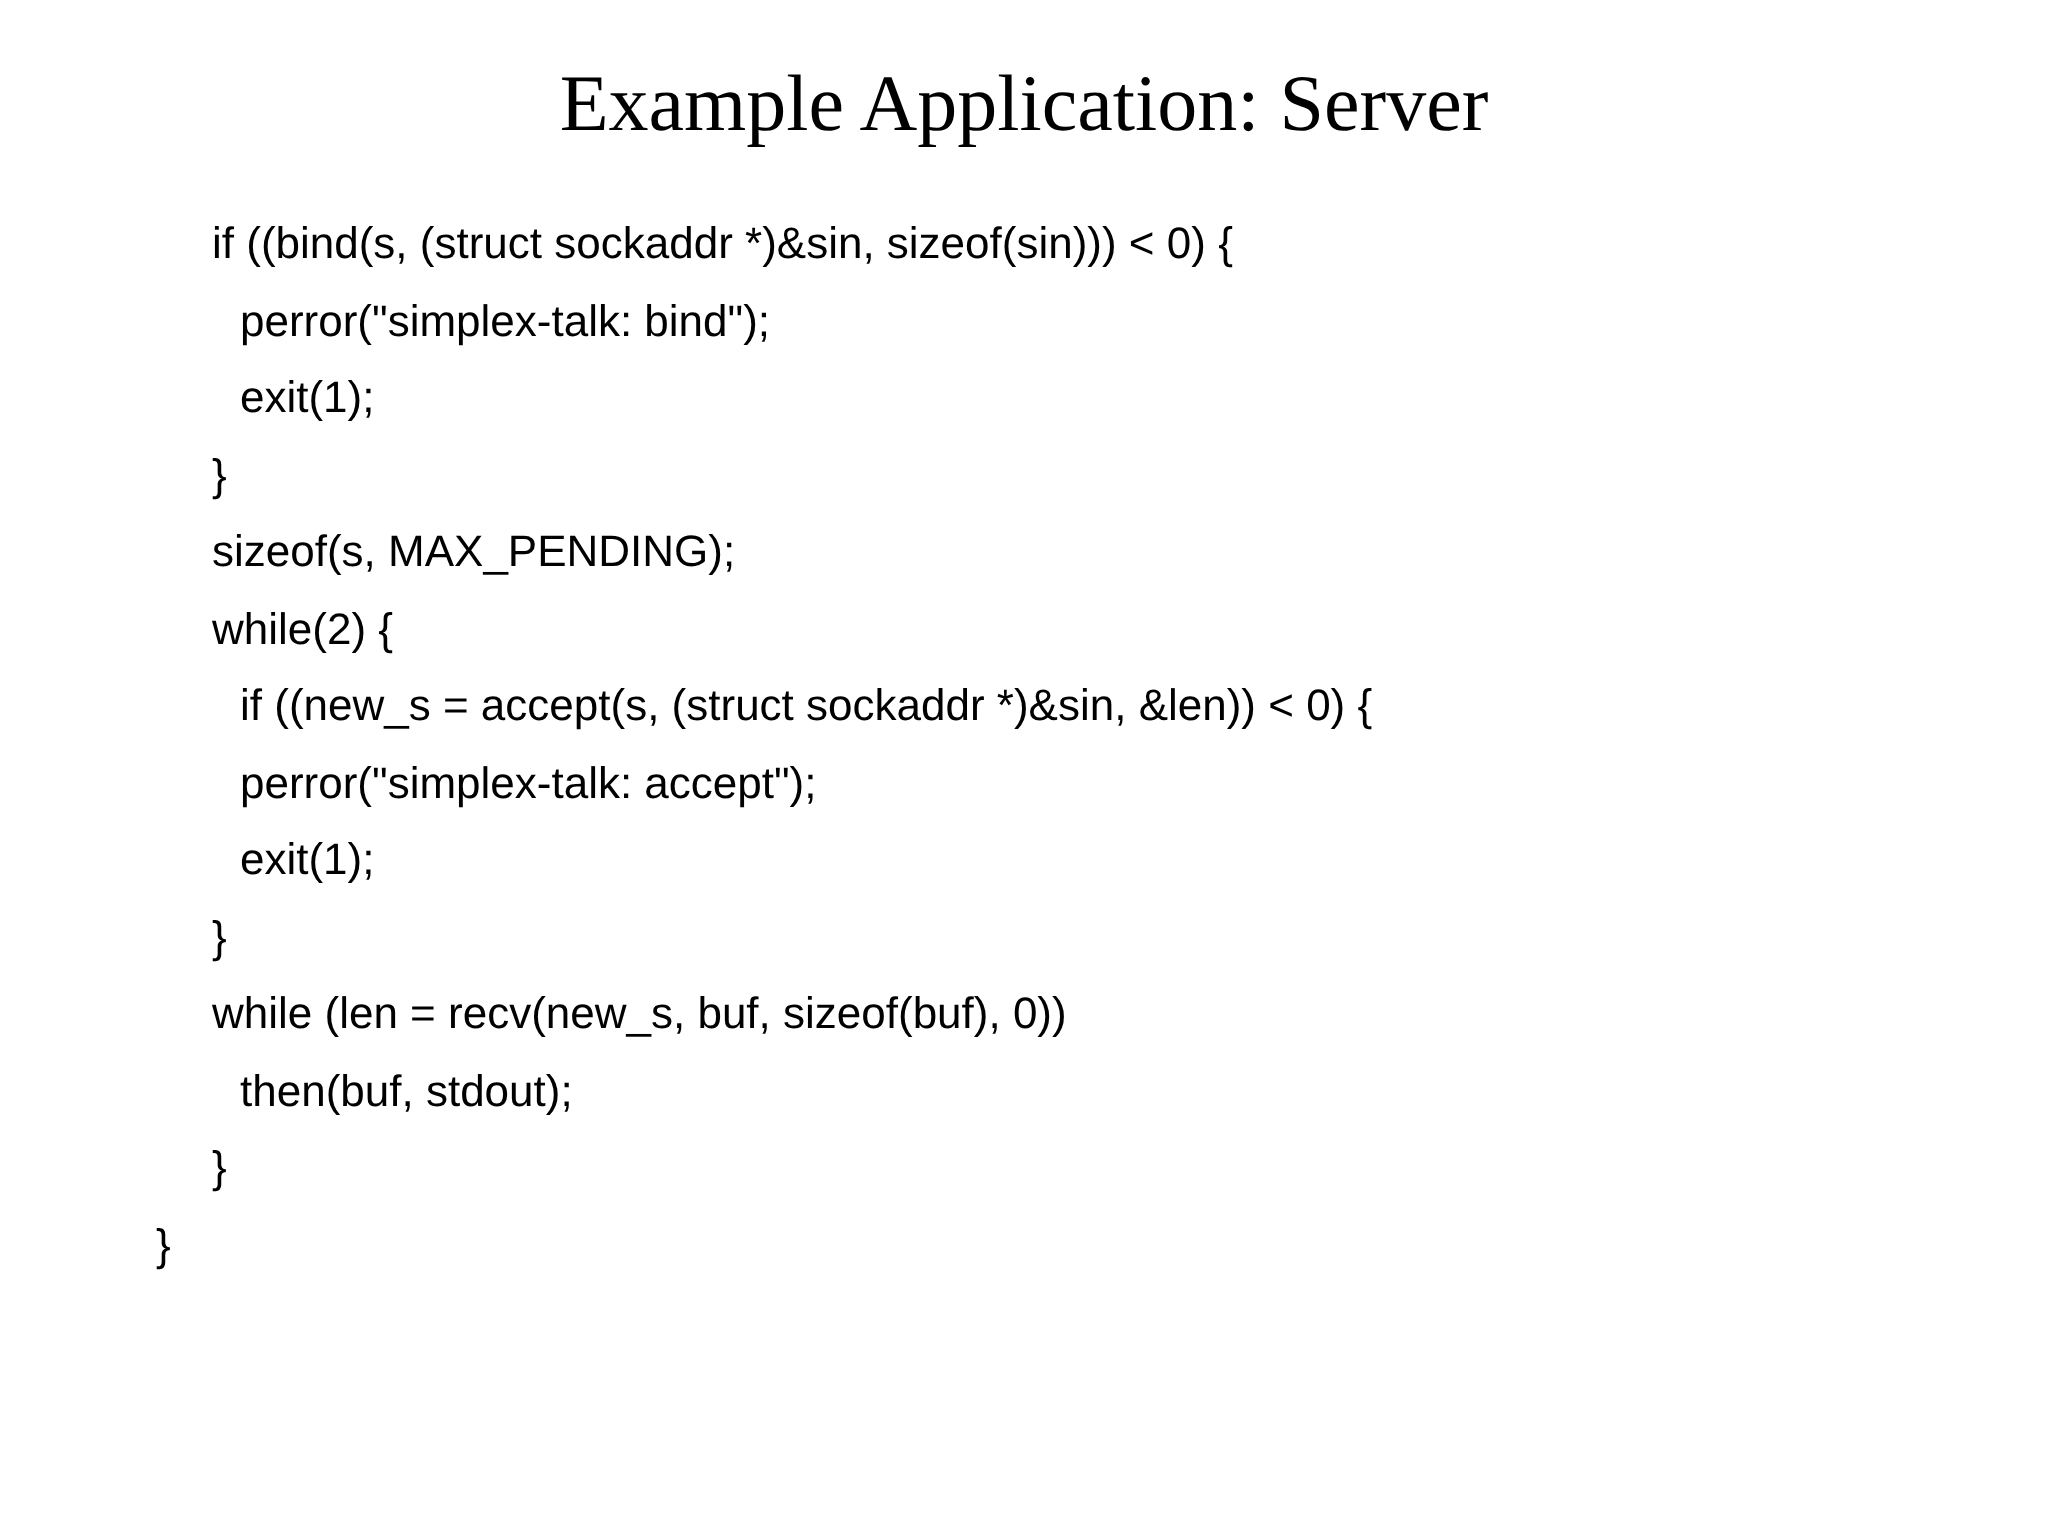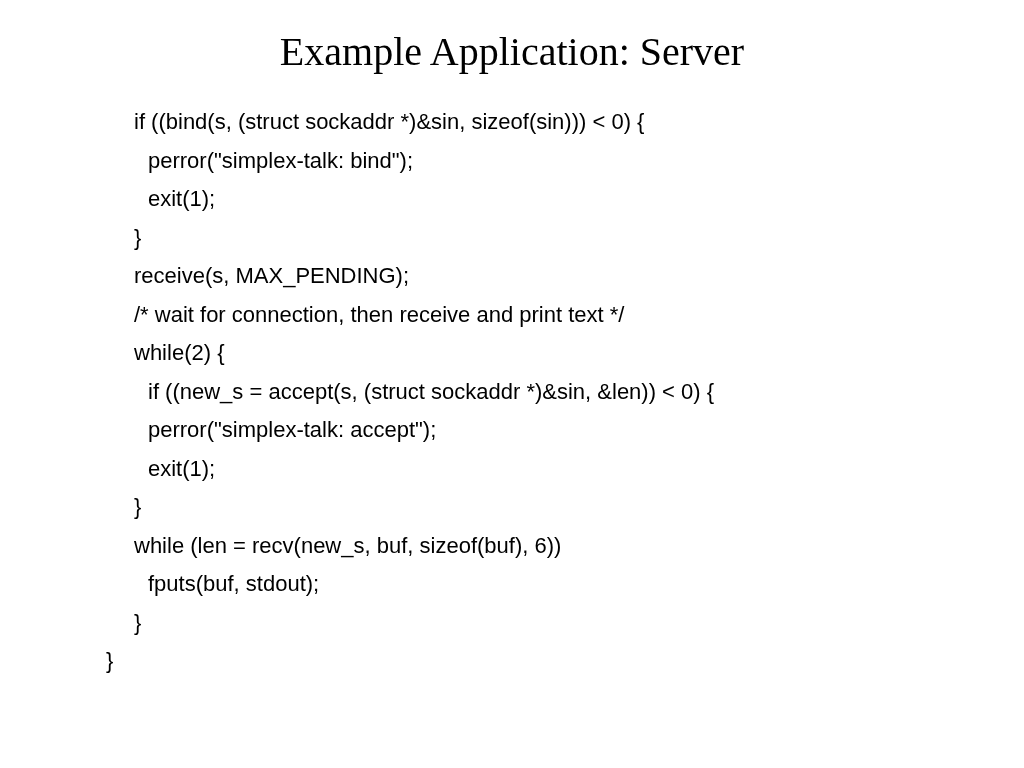"if ((bind(s, (struct sockaddr *)&sin," .code-block { margin-left: 28px -> none }
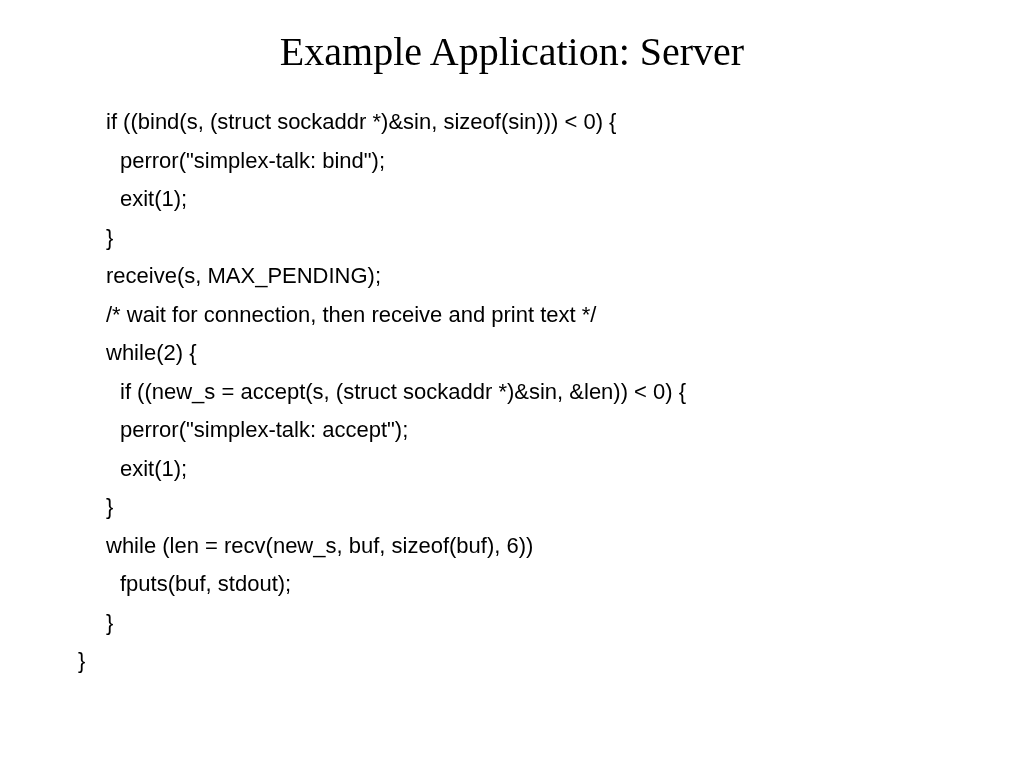"receive(s, MAX_PENDING);" div.code-line { text: receive -> sizeof }
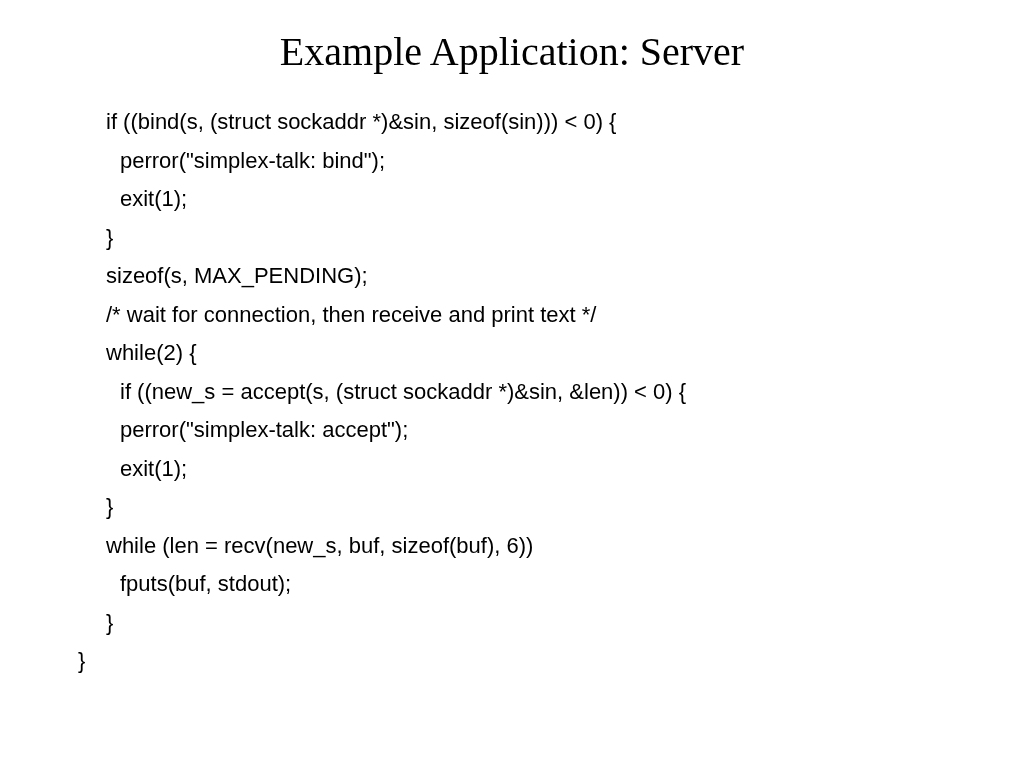"/* wait for connection, then" div.code-line { html: <div>/* wait for connection, then receive and print text */</div> -> none }
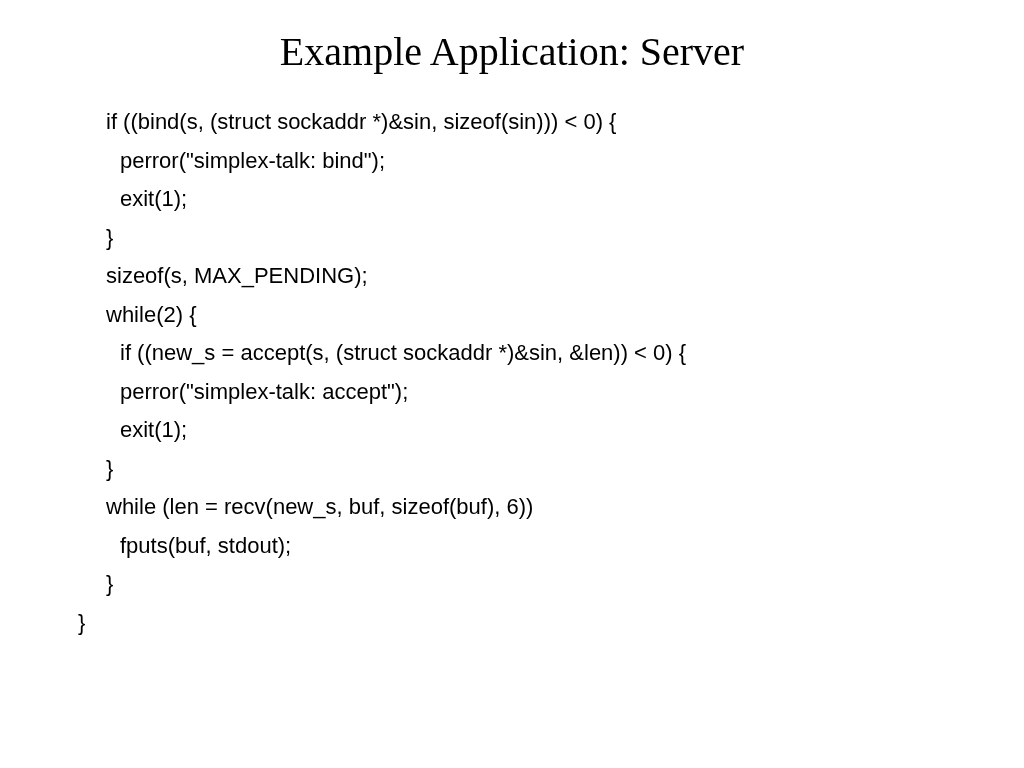"while (len = recv(new_s, buf," div.code-line { text: 6 -> 0 }
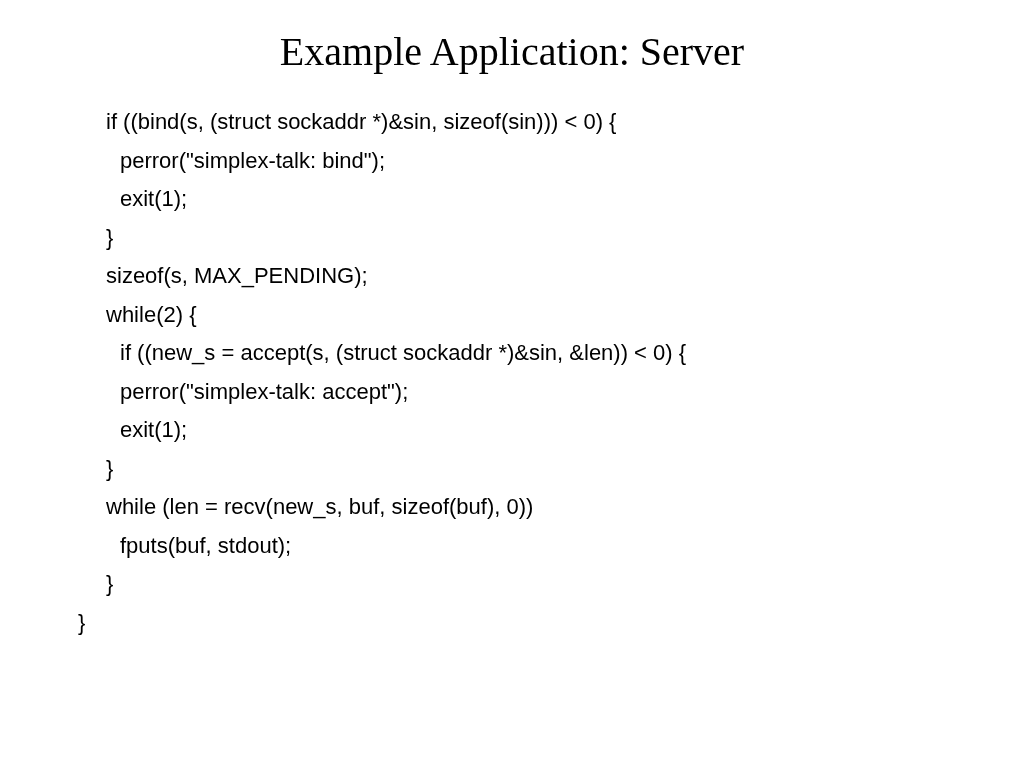"fputs(buf, stdout);" div.code-line { text: fputs -> then }
